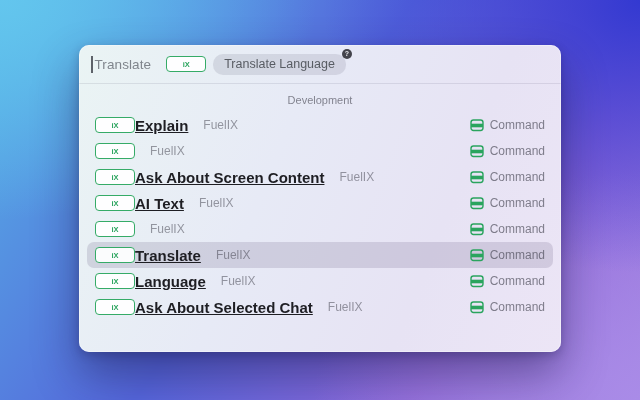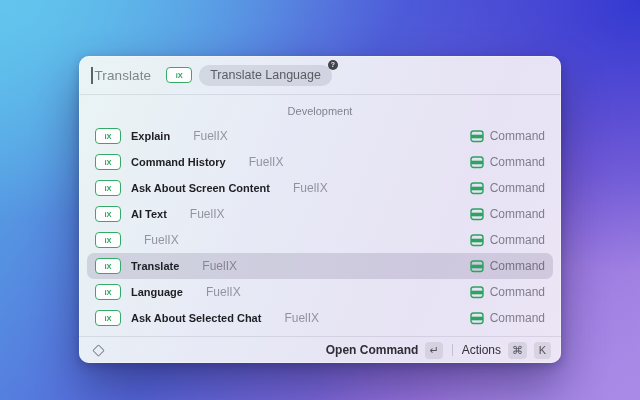"Translate" .window { top: 56px -> 45px }
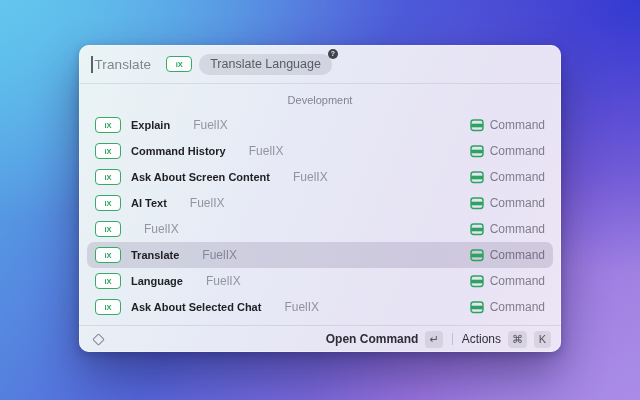"iX" .ix-badge { width: 26px -> 40px }
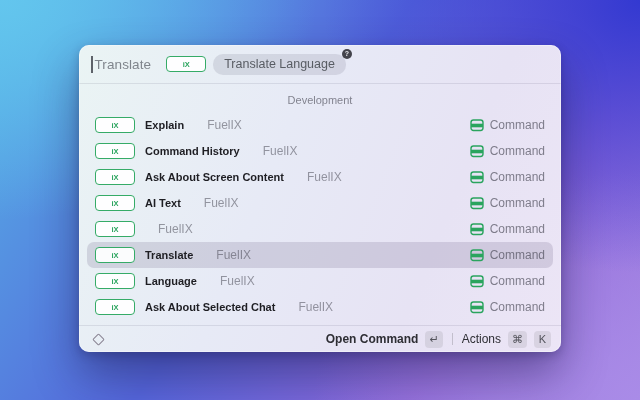"Explain" .row-title { font-size: 11px -> 15px; margin-left: 10px -> none; text-decoration: none -> underline }
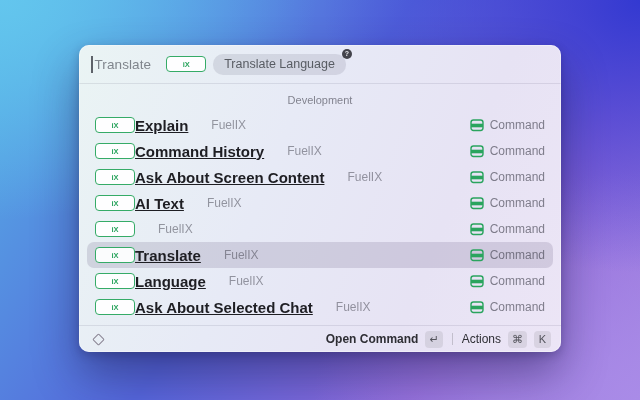"FuelIX" .row-sub { margin-left: 16px -> 8px }
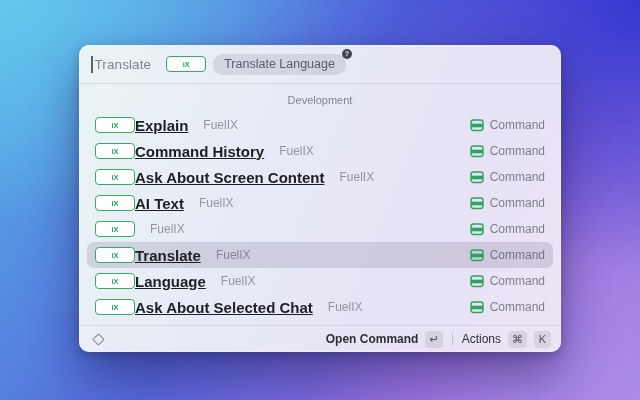"Command History" span.row-title { html: <span>Command History</span> -> none }
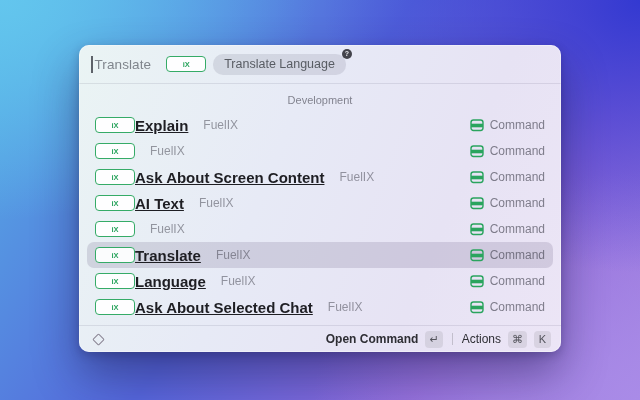"Open Command" div.footer { html: <div> <div></div> <div> <span>Open Command</span> <span>↵</span> <span></span> <span>Actions</span> <span>⌘</span> <span>K</span> </div> </div> -> none }
